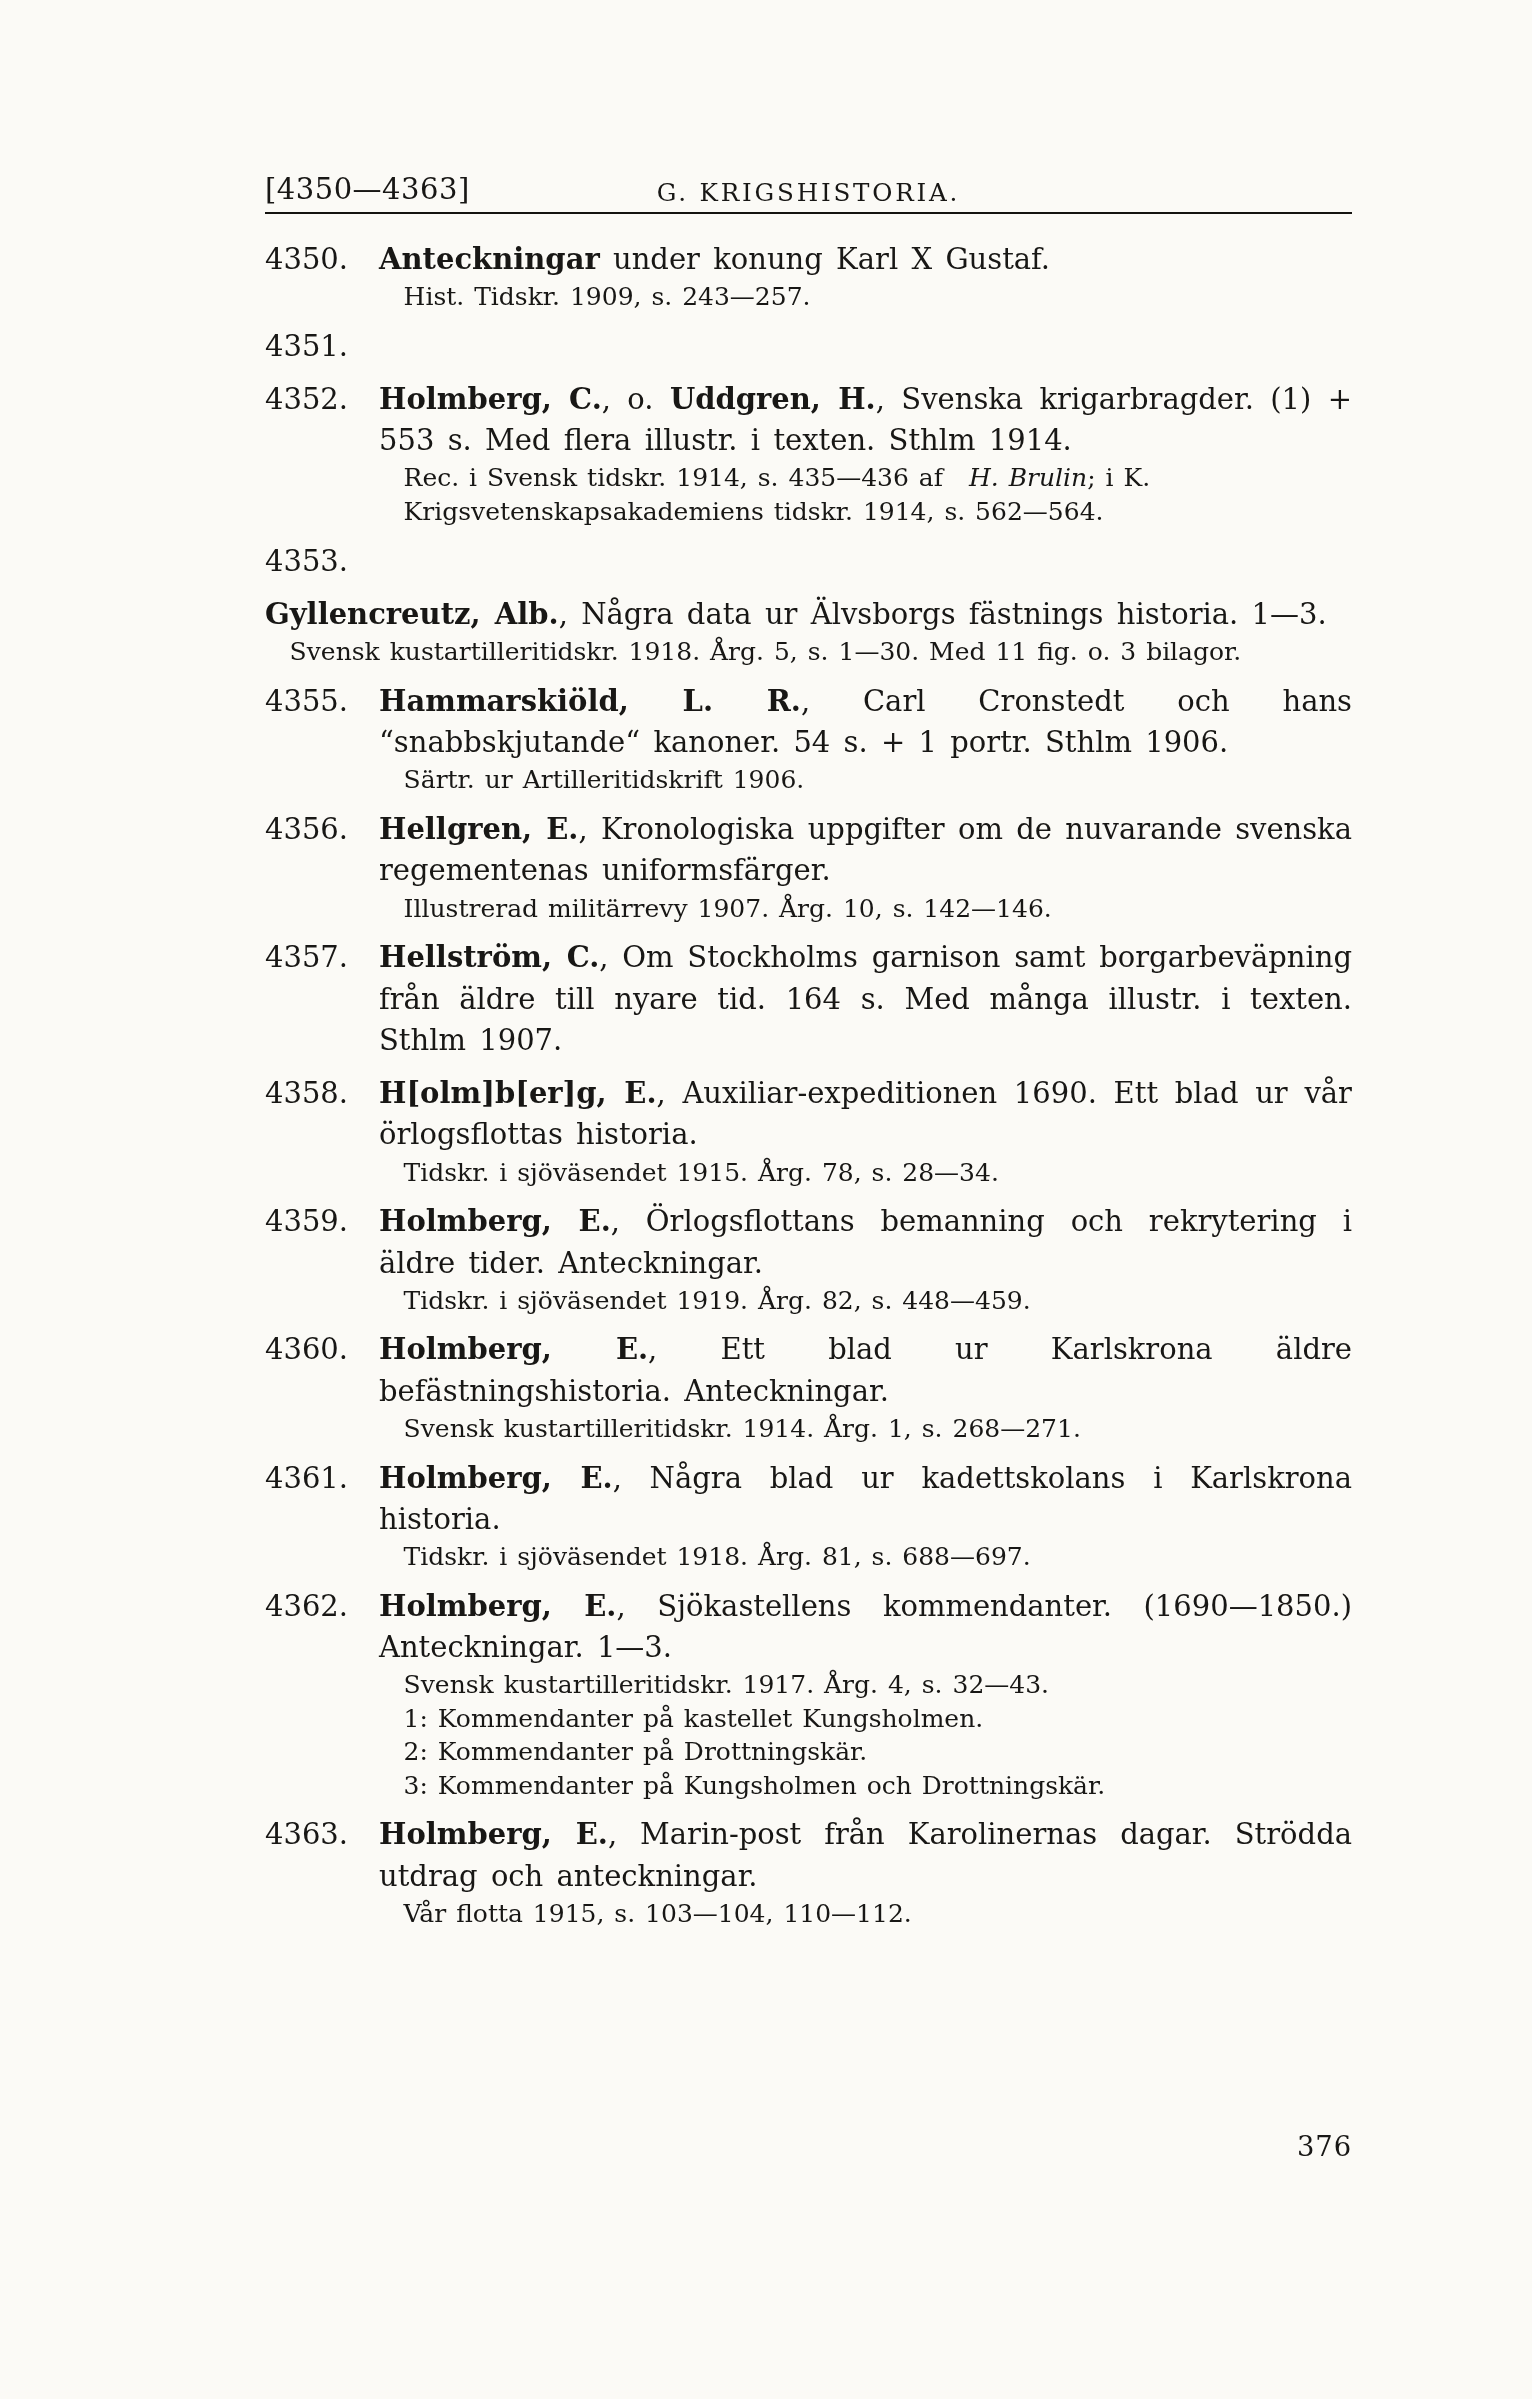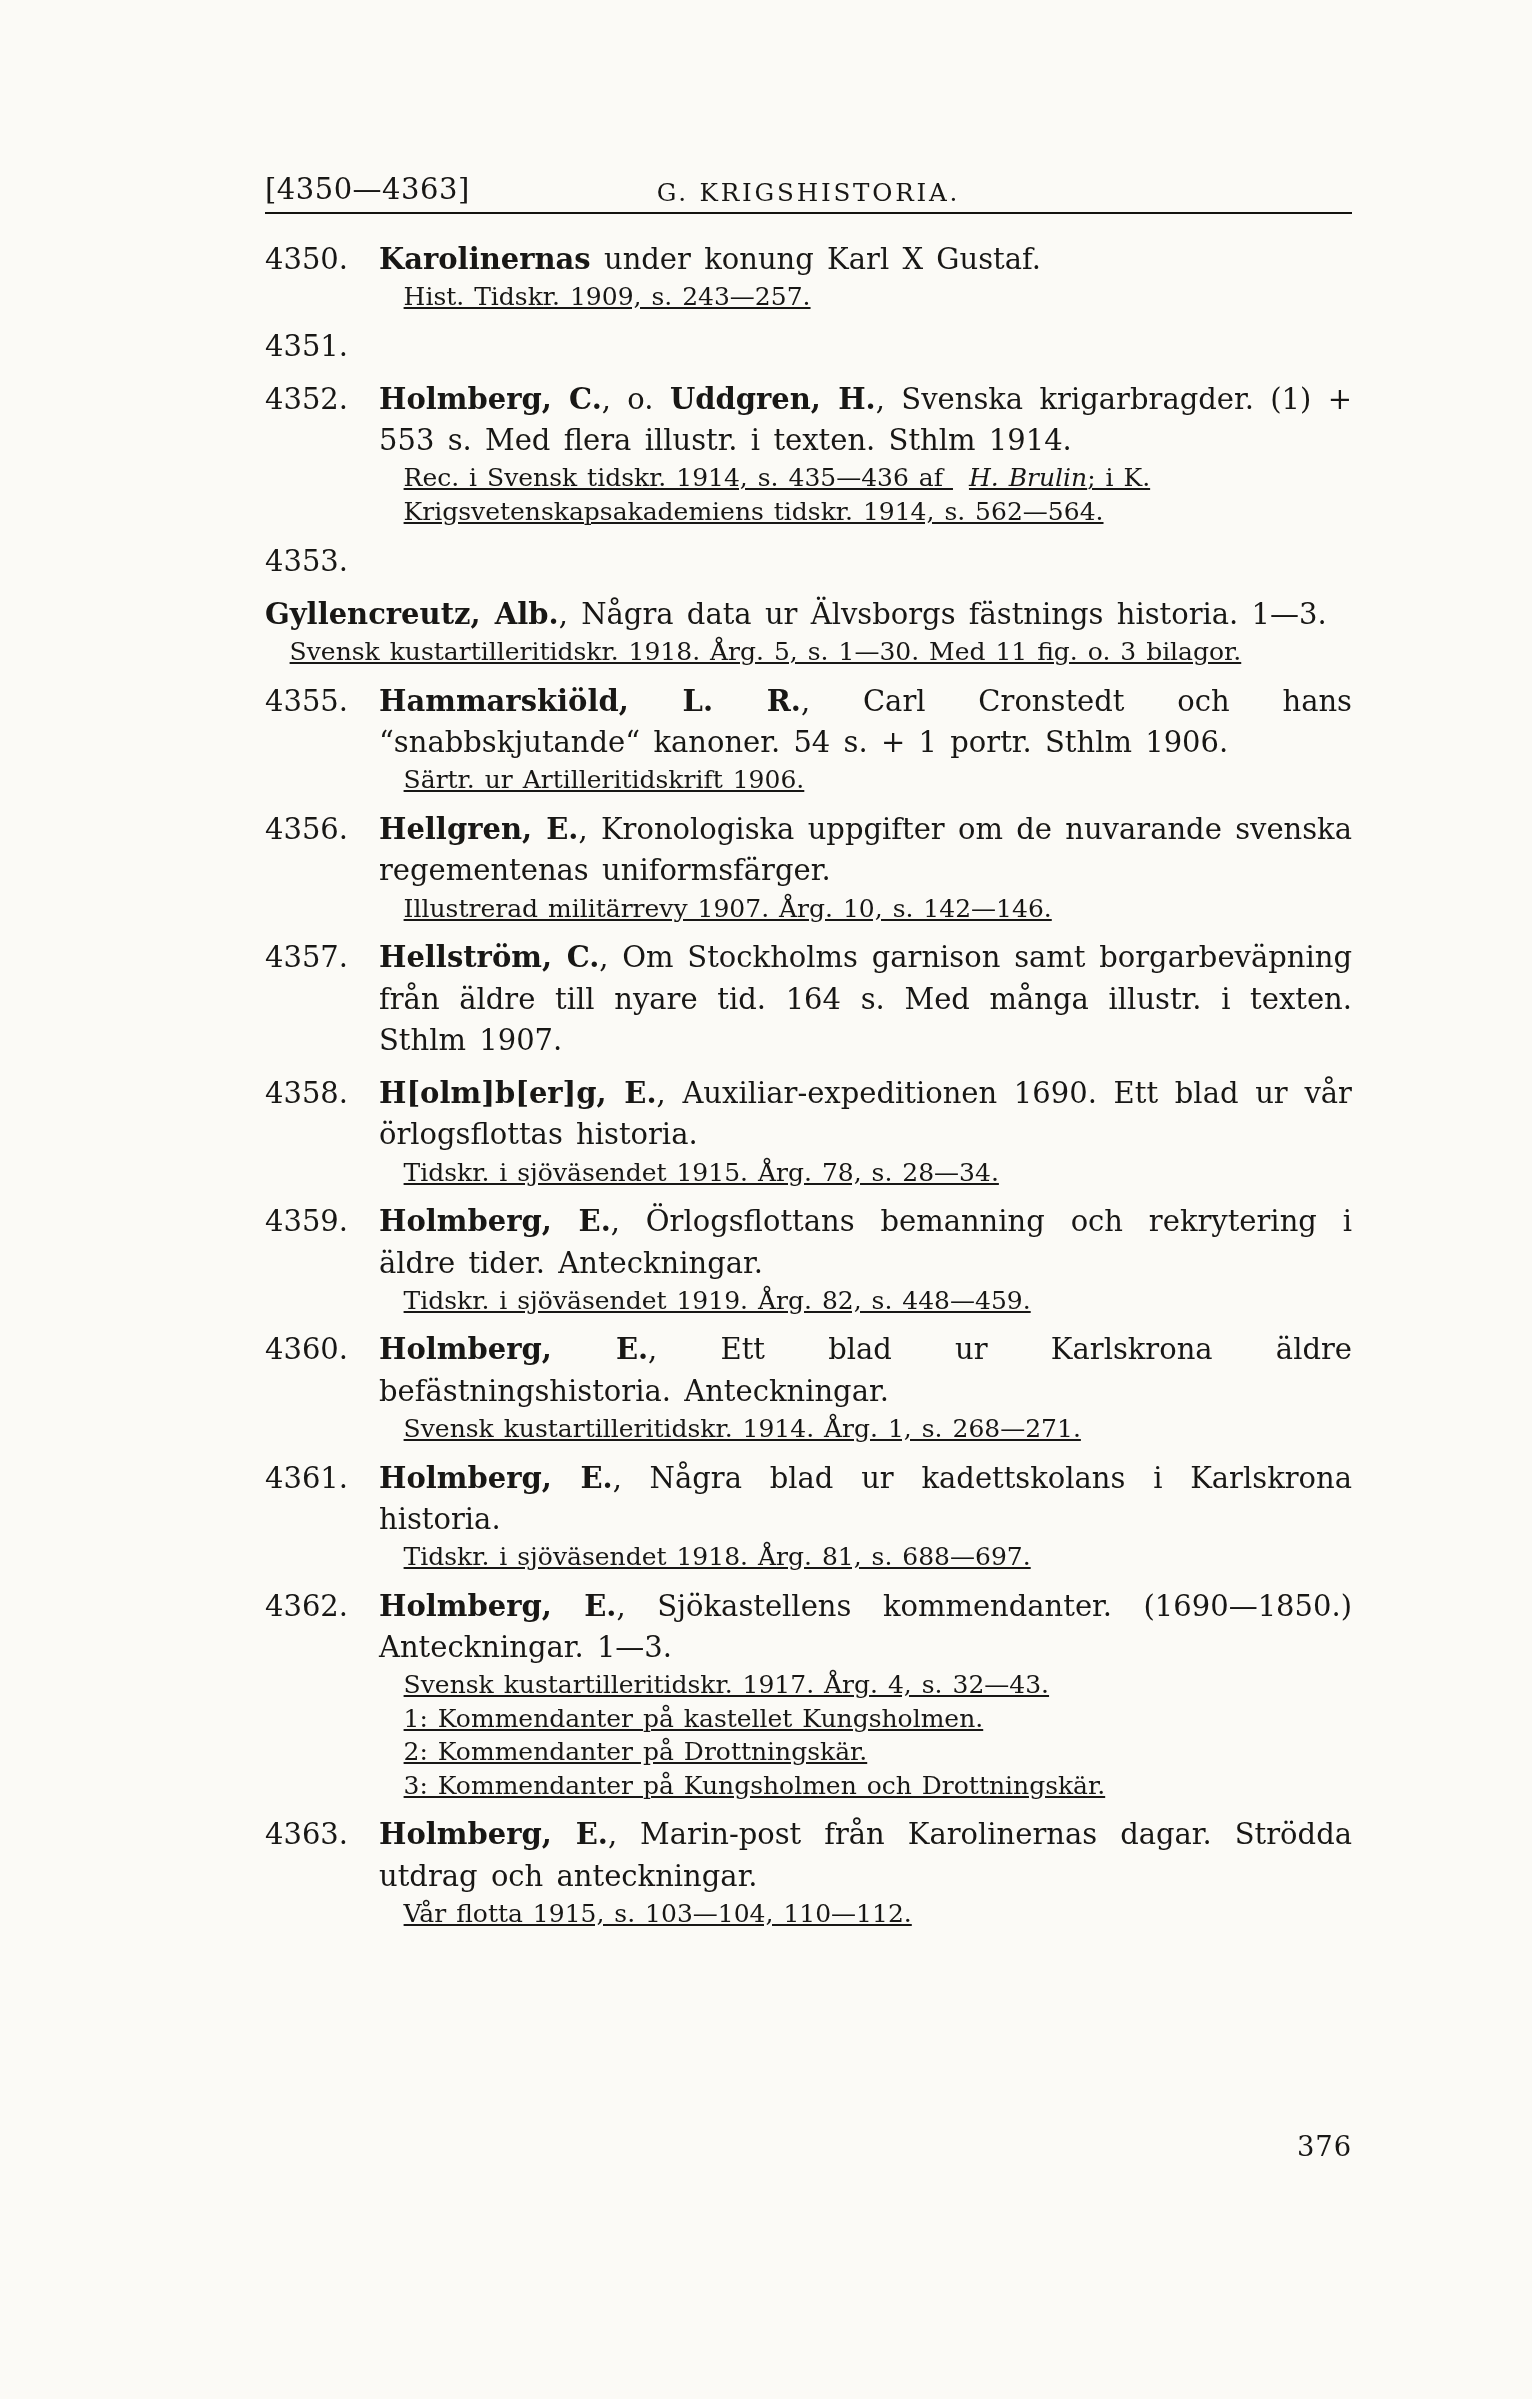"Karolinernas" span.b { text: Karolinernas -> Anteckningar }
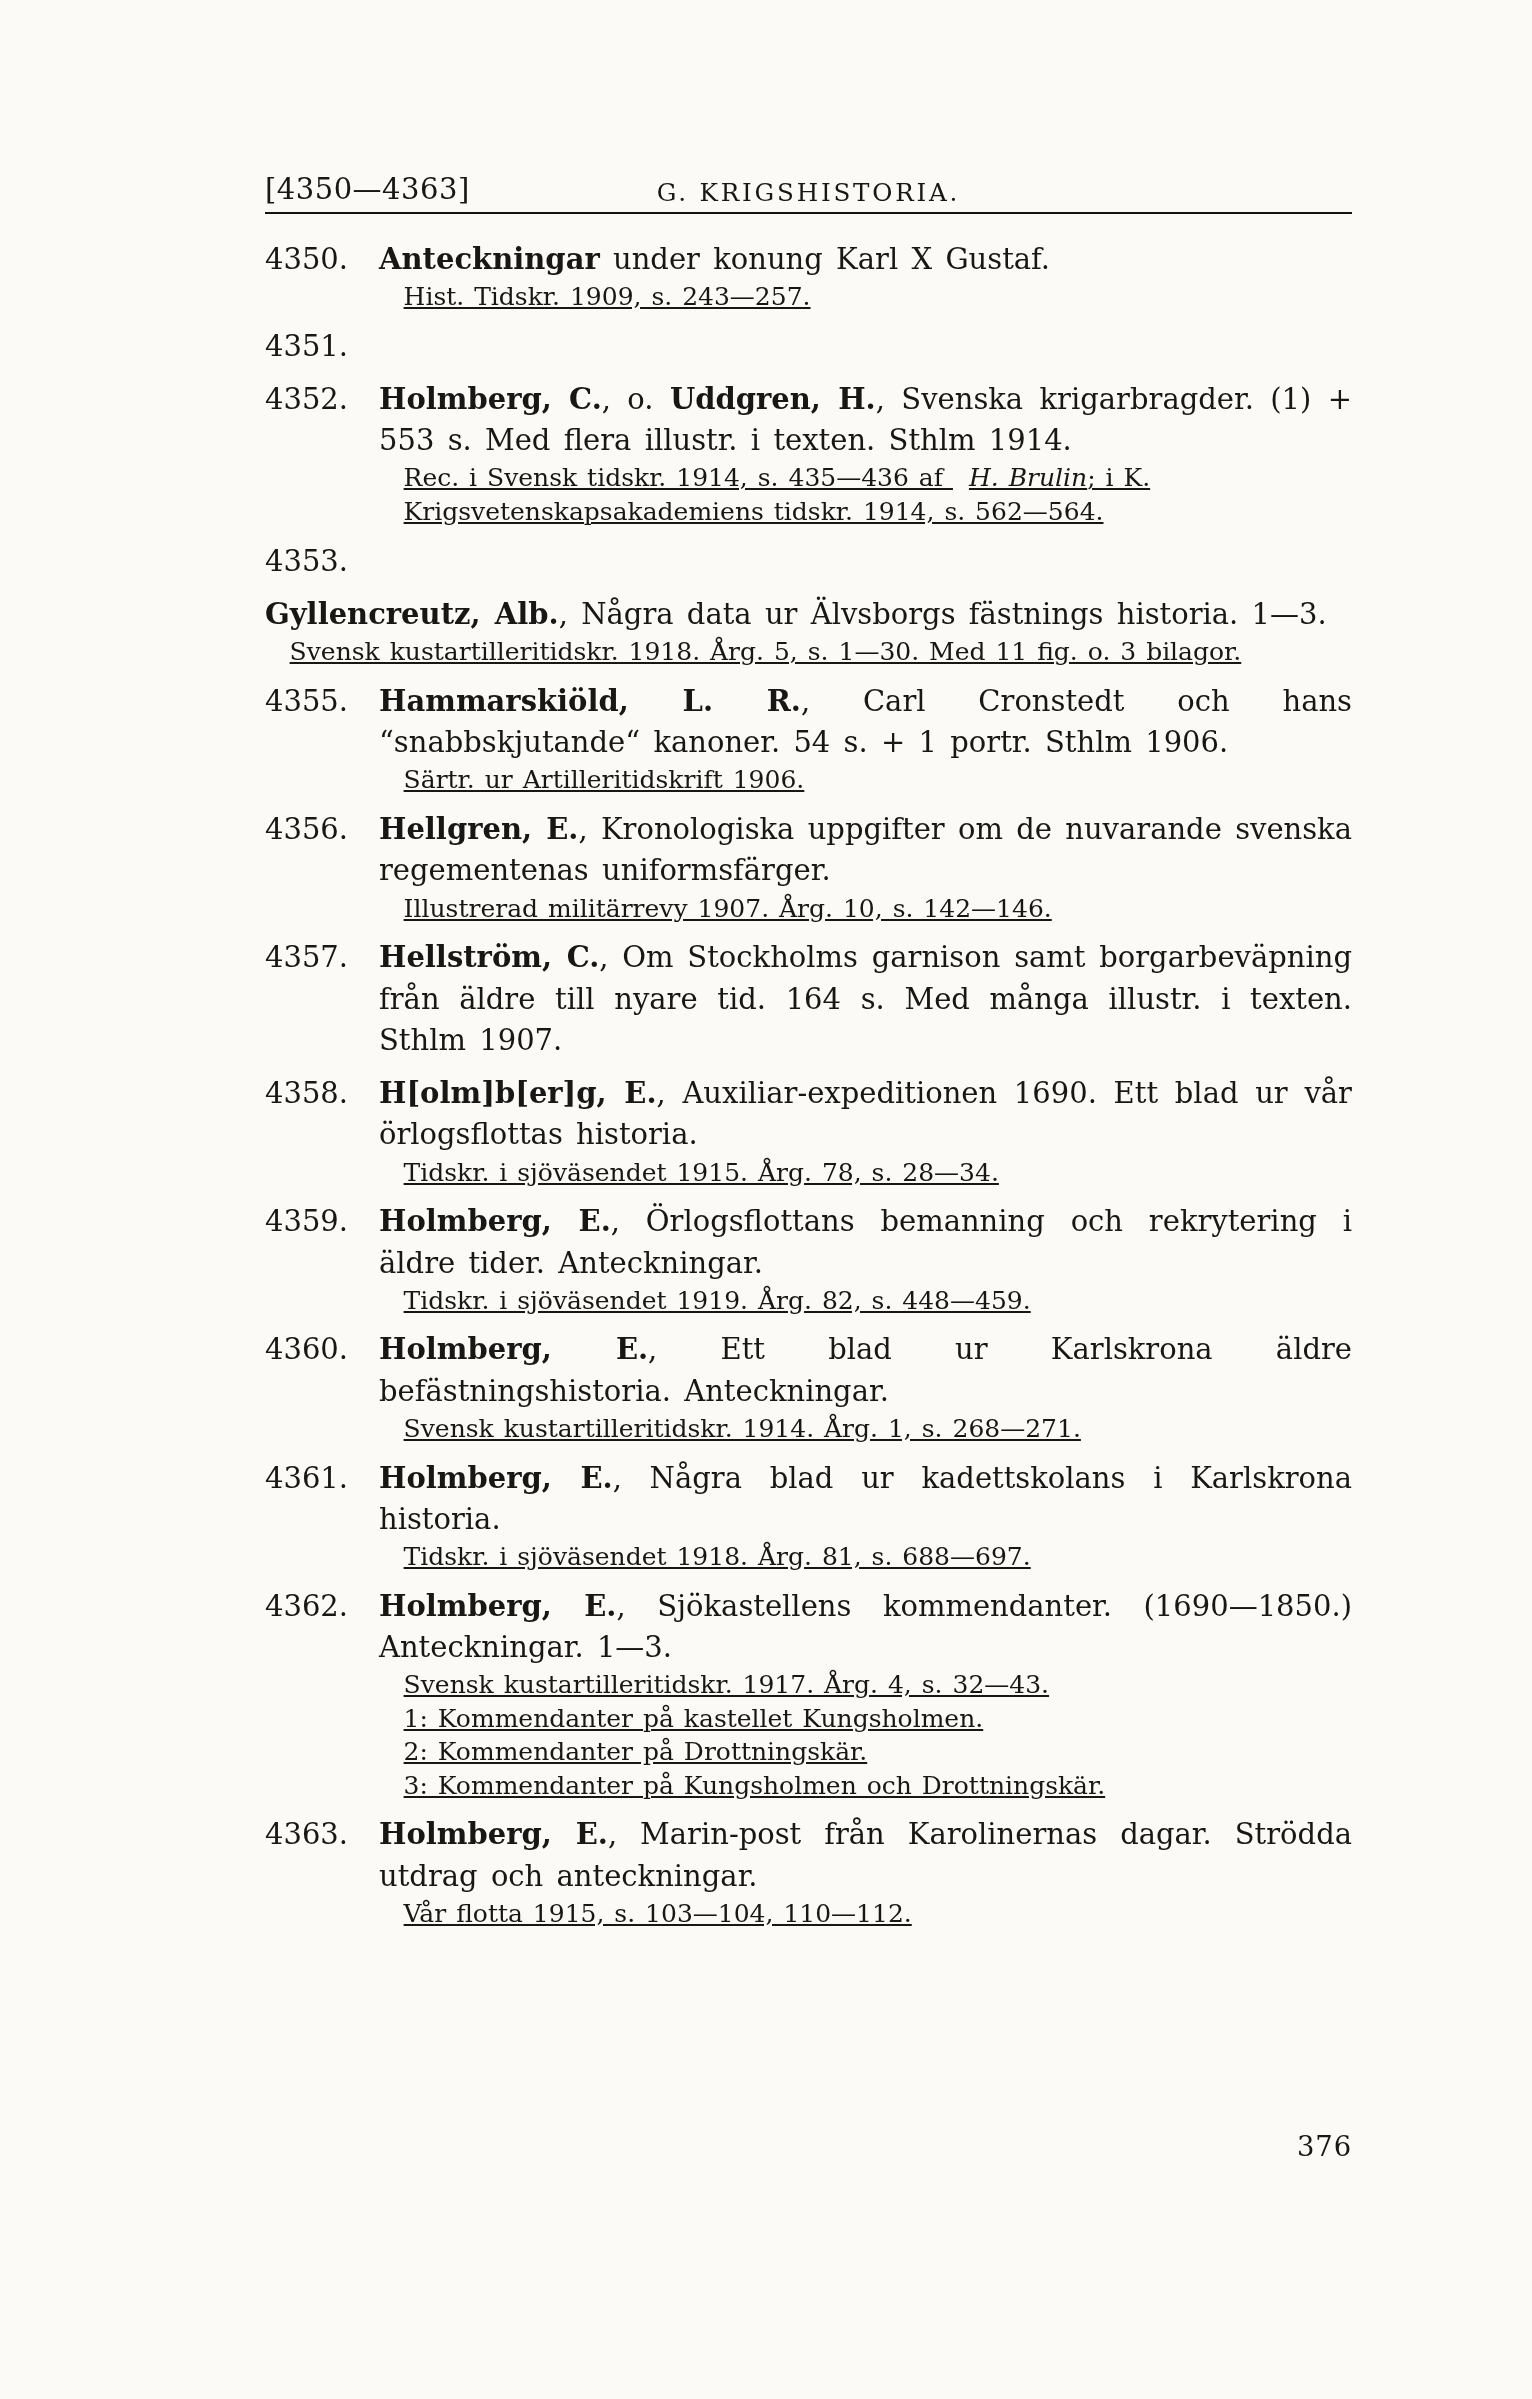"Hist. Tidskr. 1909, s. 243—257." .entry-note { text-decoration: underline -> none }
